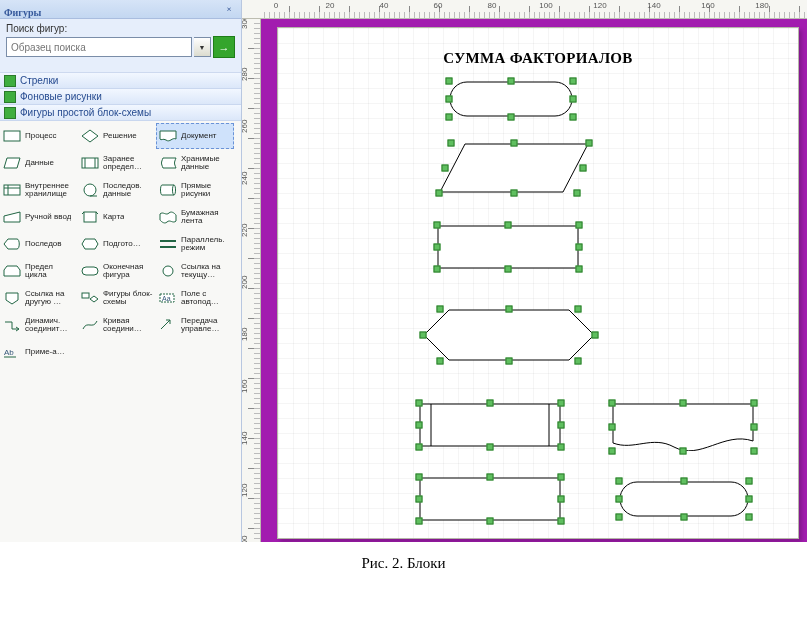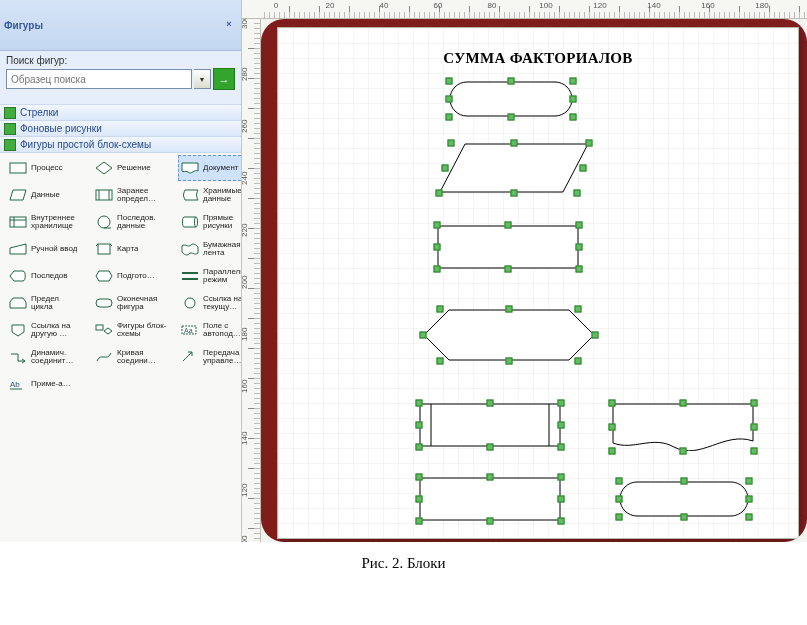"Фигуры" .panel-titlebar { align-items: center -> flex-end; font-family: none -> Liberation Serif, serif; padding: 16px 4px -> 0 4px }
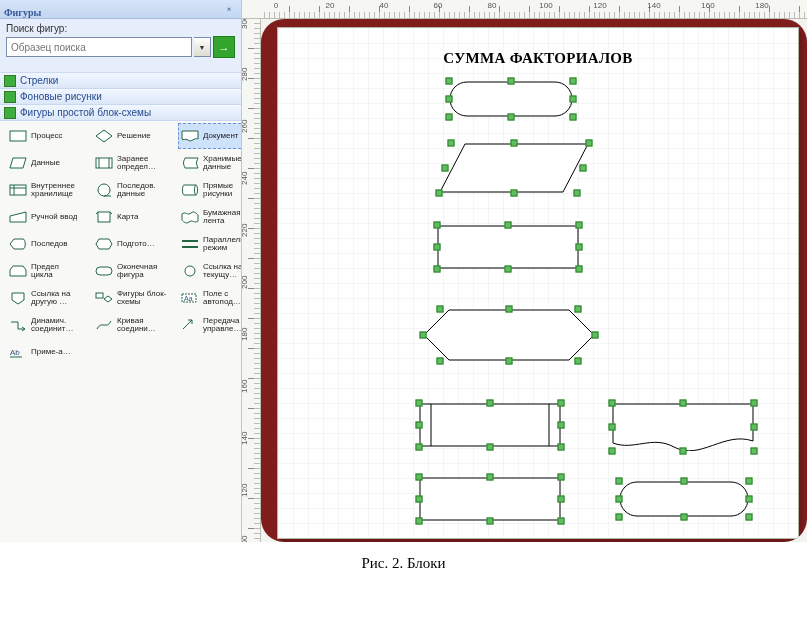"СУММА ФАКТОРИАЛОВ" .scroll-view { background: #7f1d1d -> #a21caf; border-radius: 23px -> none }
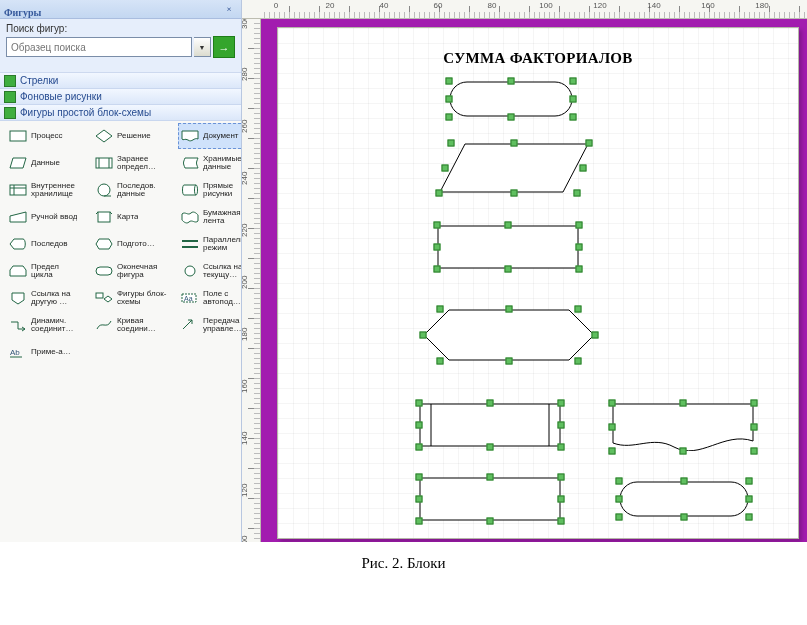"Процесс" .shape-gallery { gap: 1px 8px -> 1px 0; padding: 2px 0 2px 6px -> 2px 0 2px 0 }
